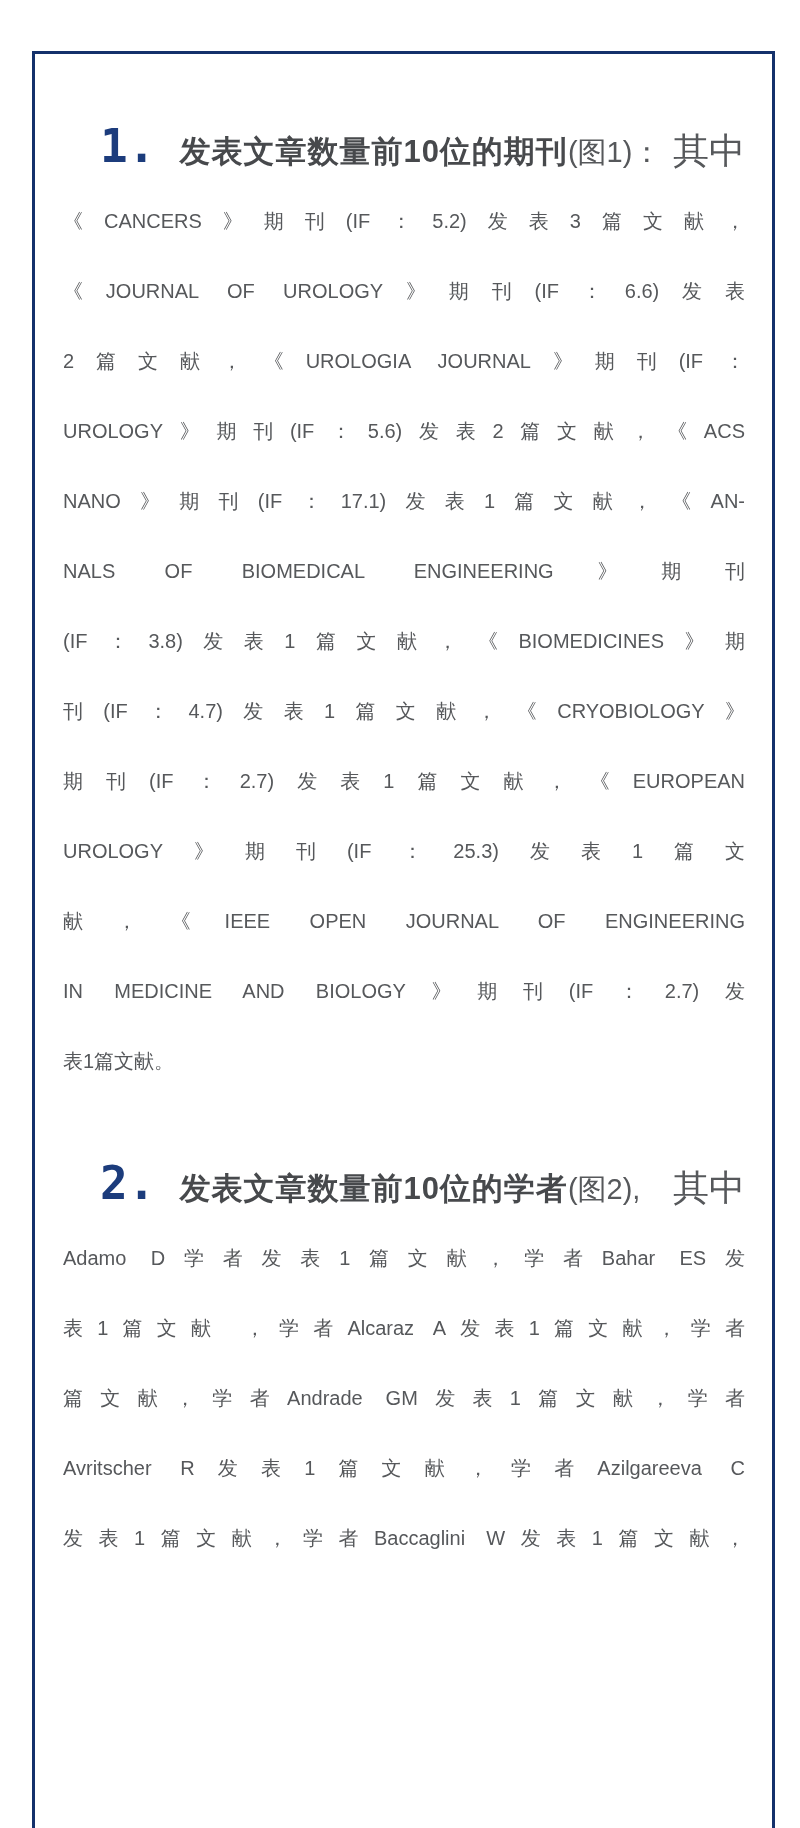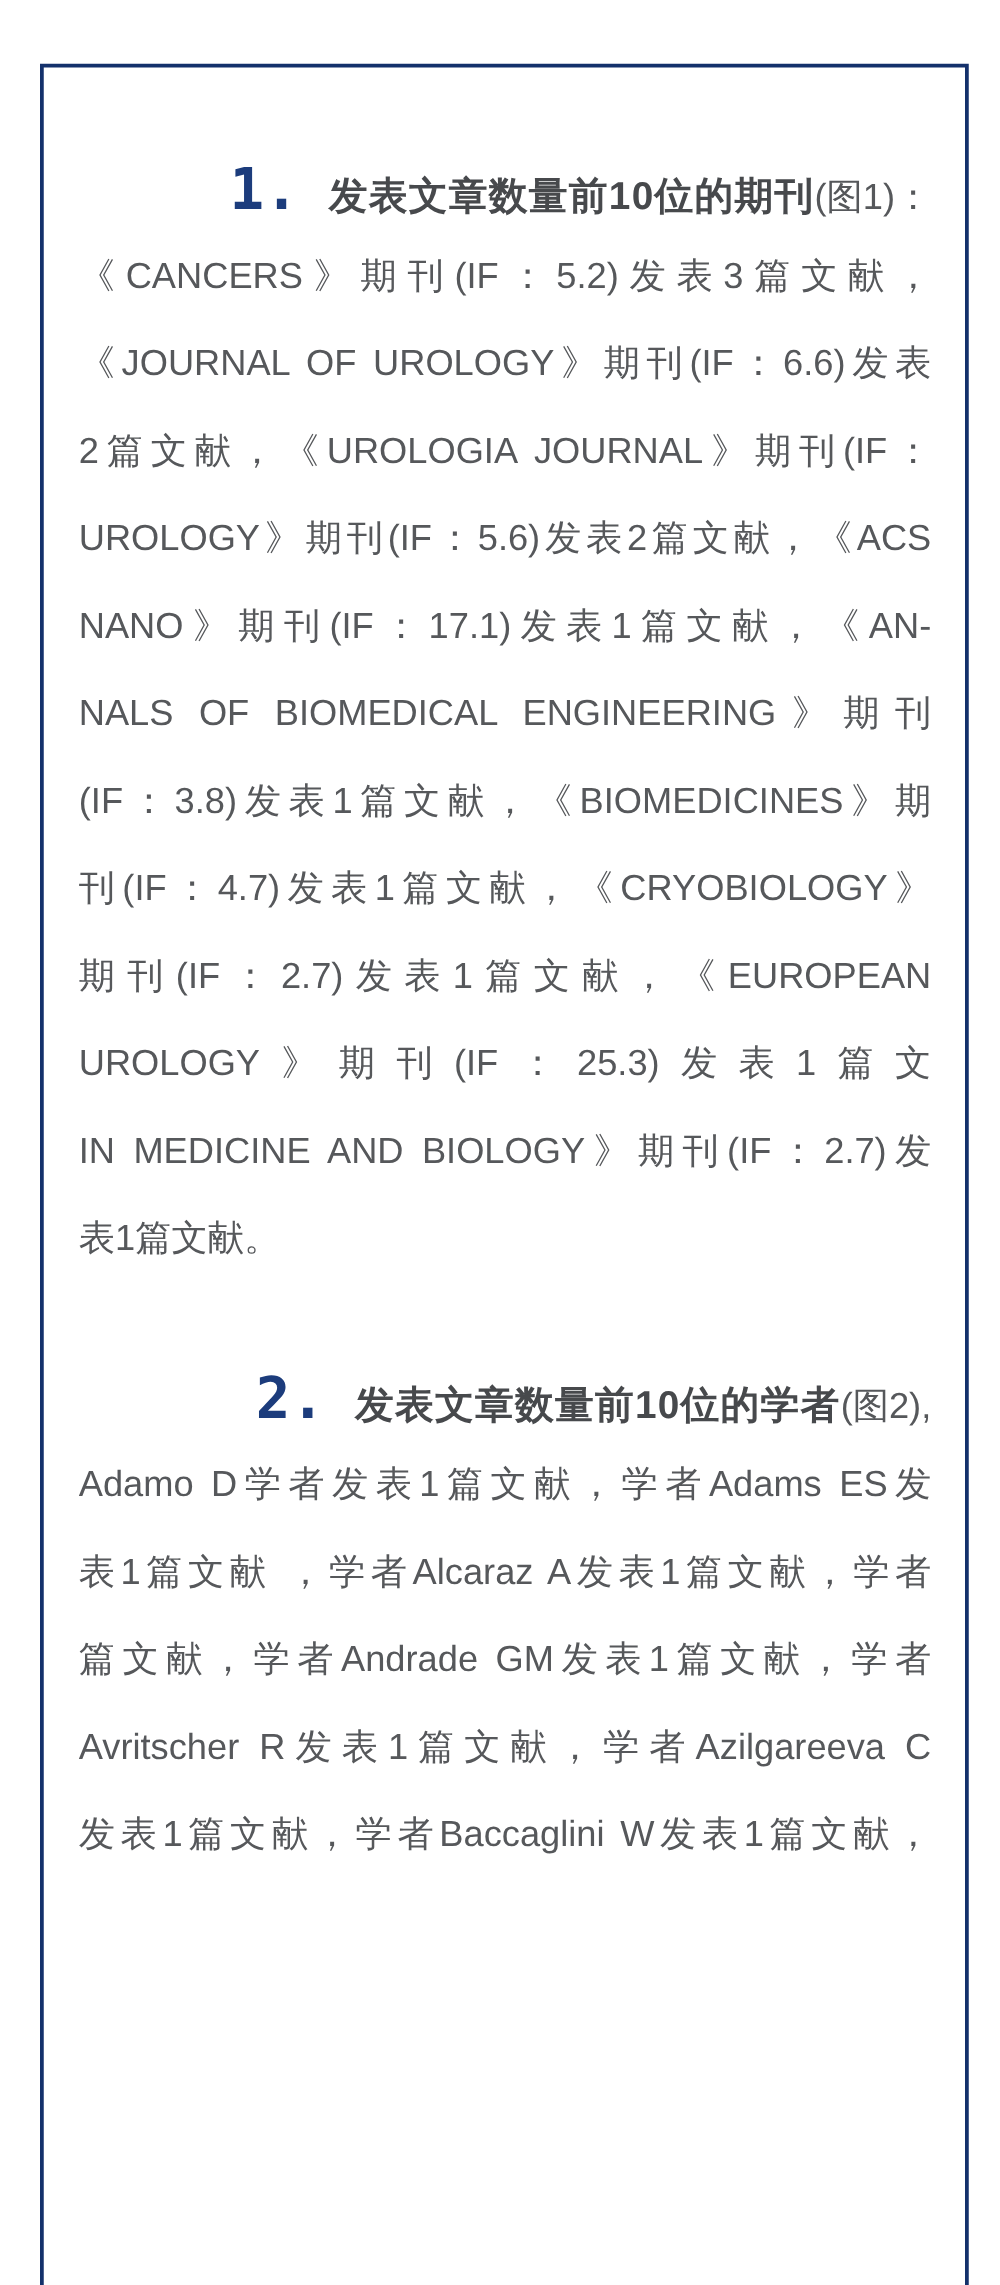"1. 发表文章数量前10位的期刊(图1)：" .para-heading { align-items: flex-end -> center; flex-direction: column -> none }
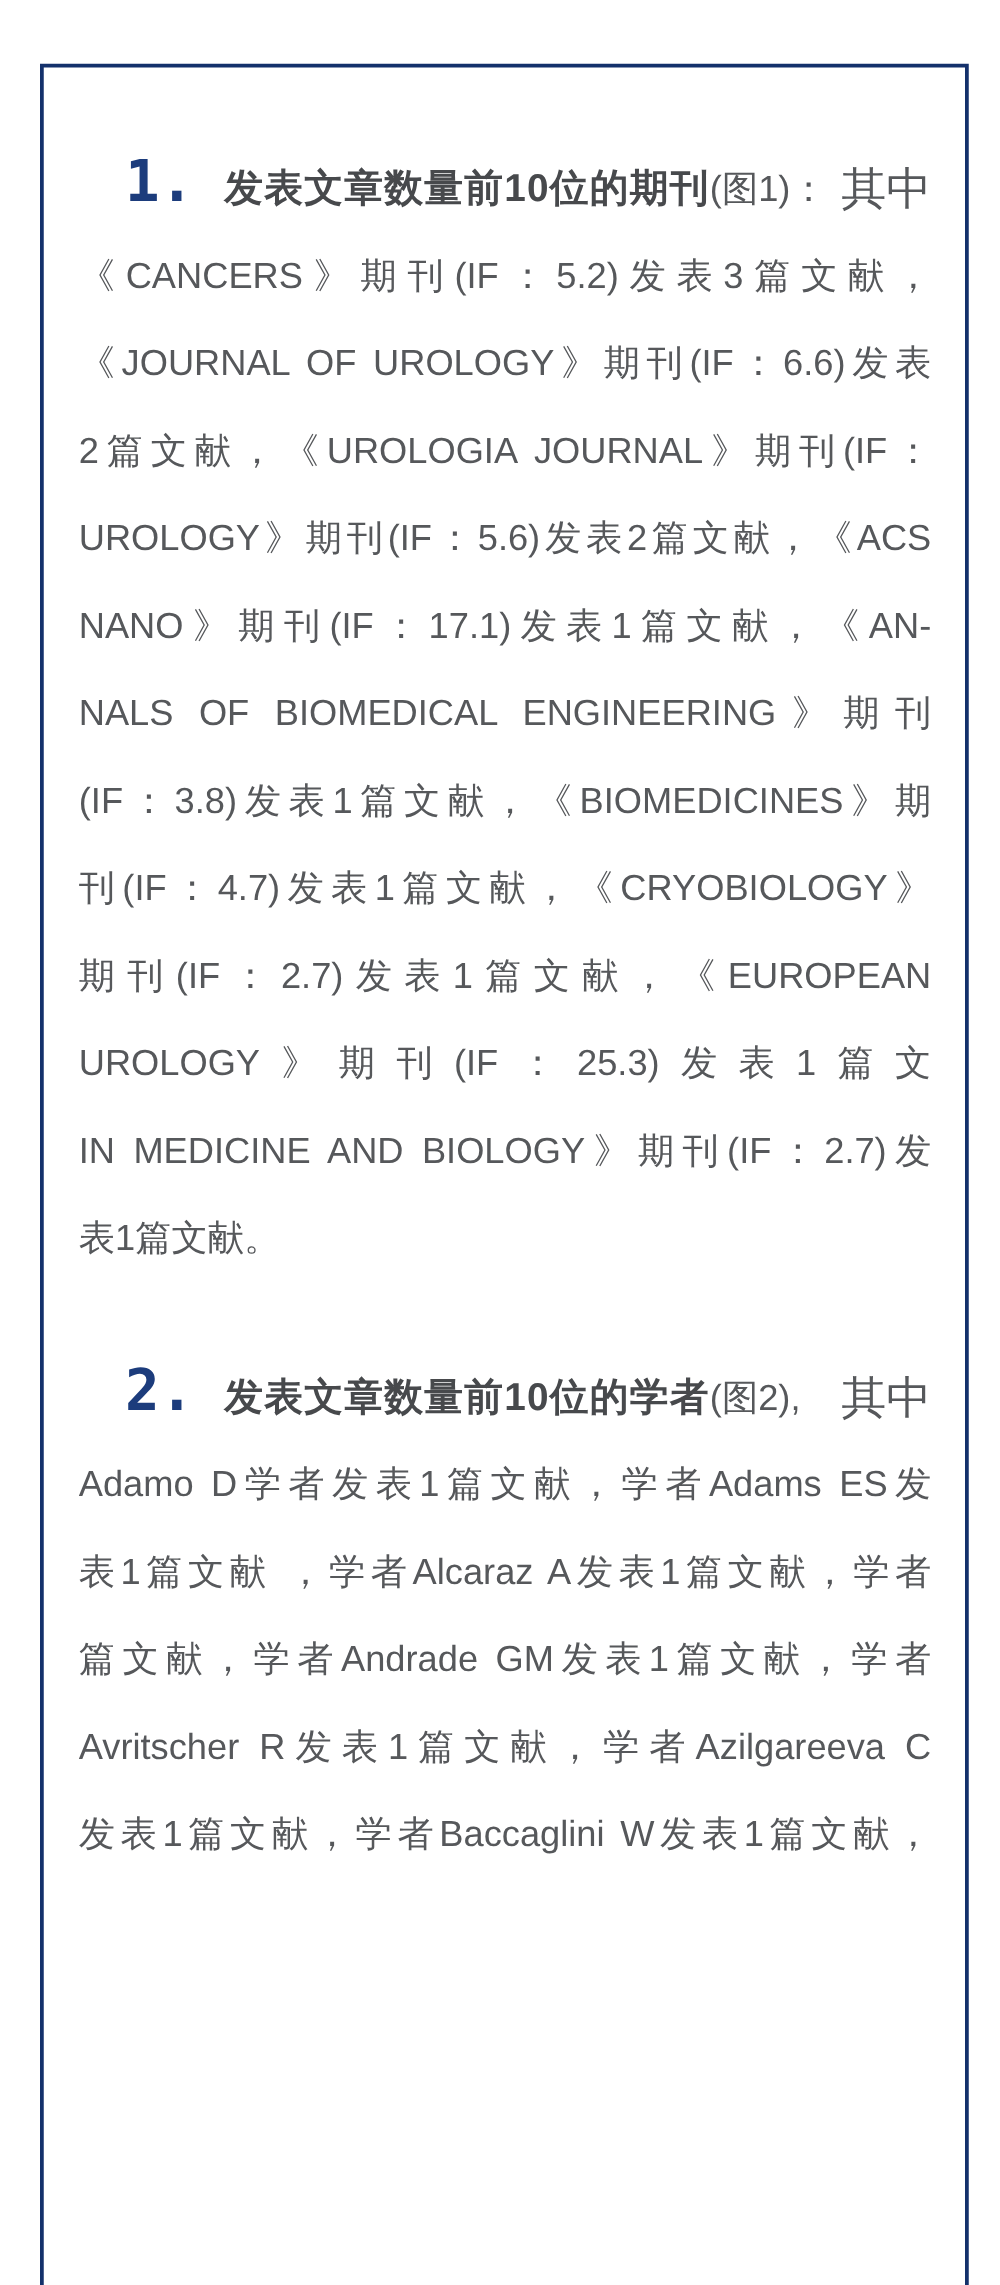"《CANCERS》期刊(IF：5.2)发表3篇文献，" .line { font-size: 29px -> 20px }
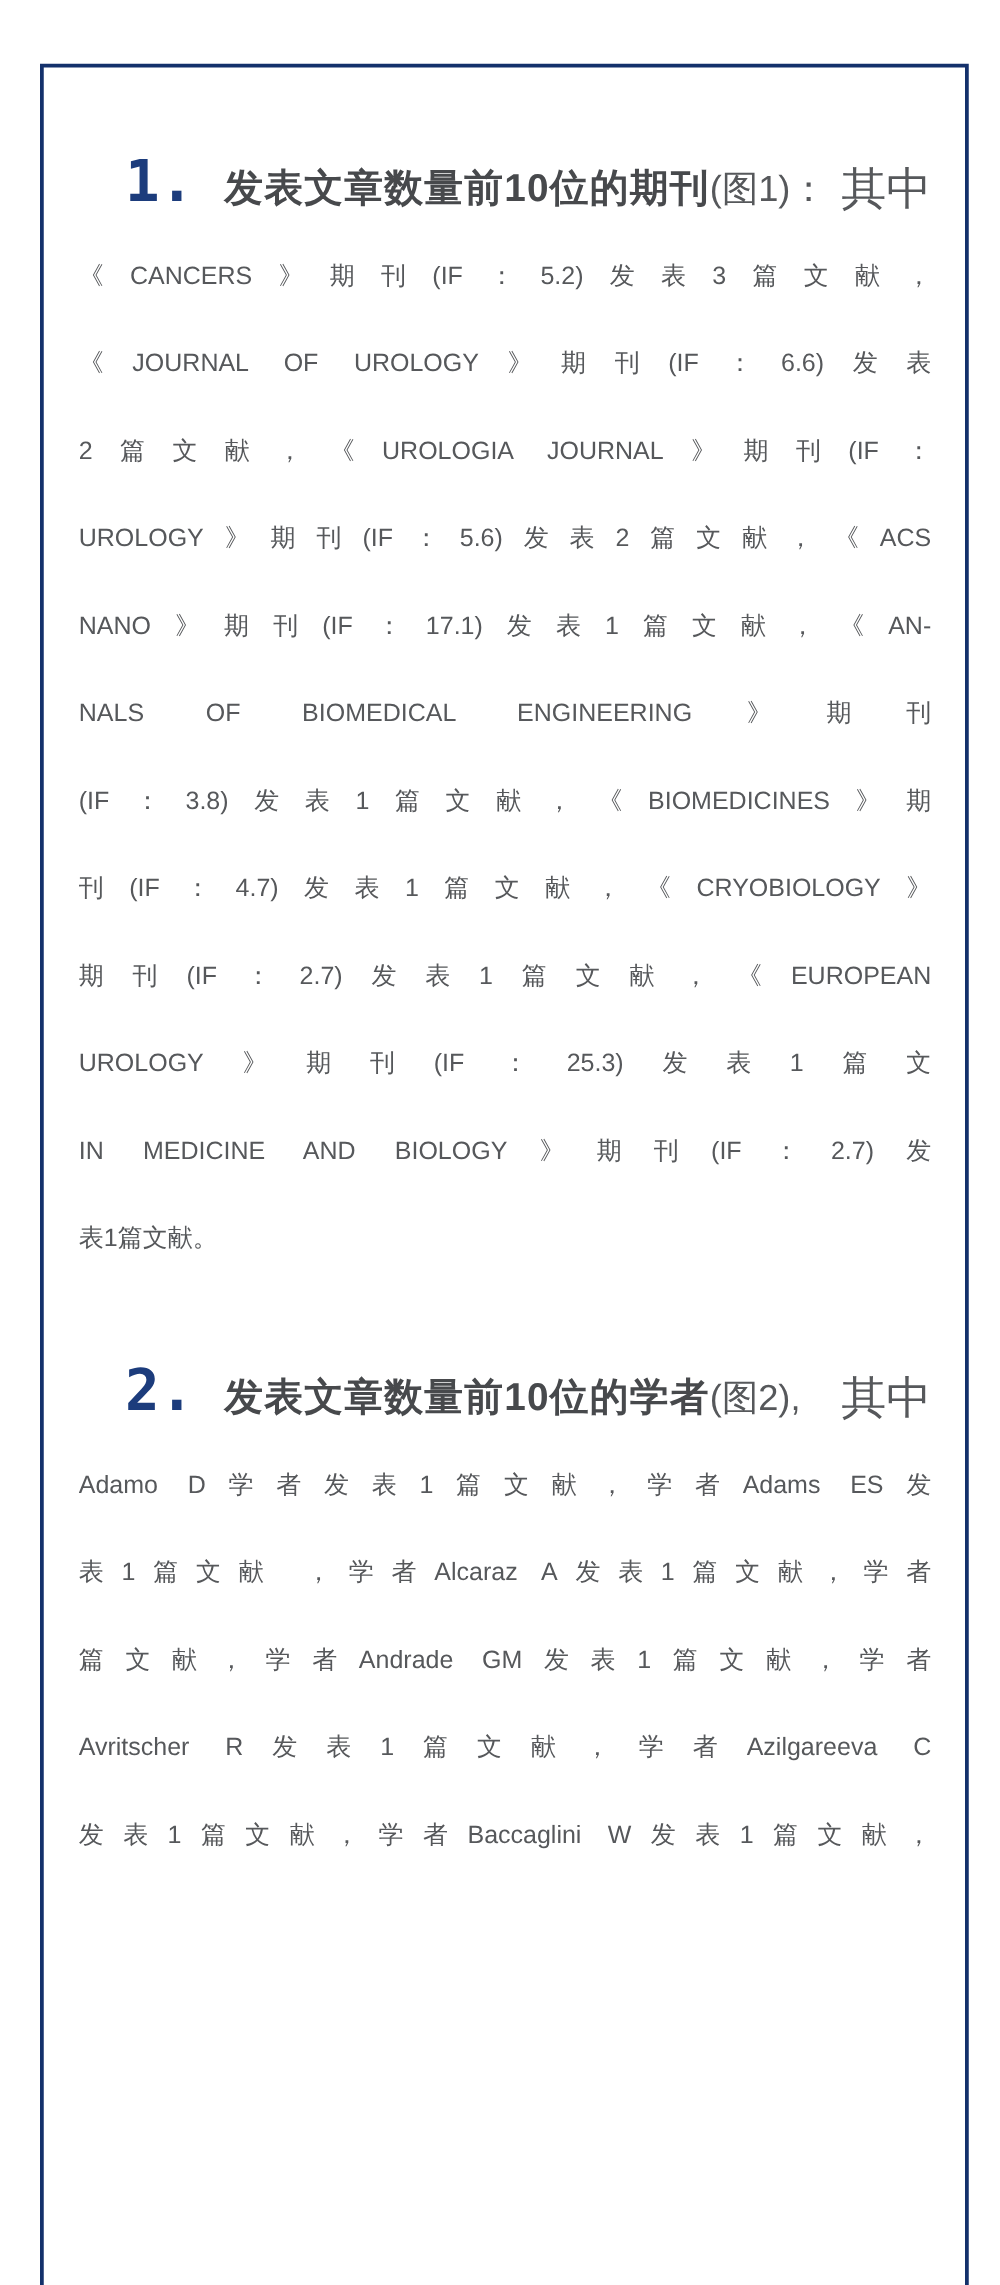"献，《IEEE OPEN JOURNAL OF ENGINEERING" div.line { html: none -> <div>献，《IEEE OPEN JOURNAL OF ENGINEERING</div> }
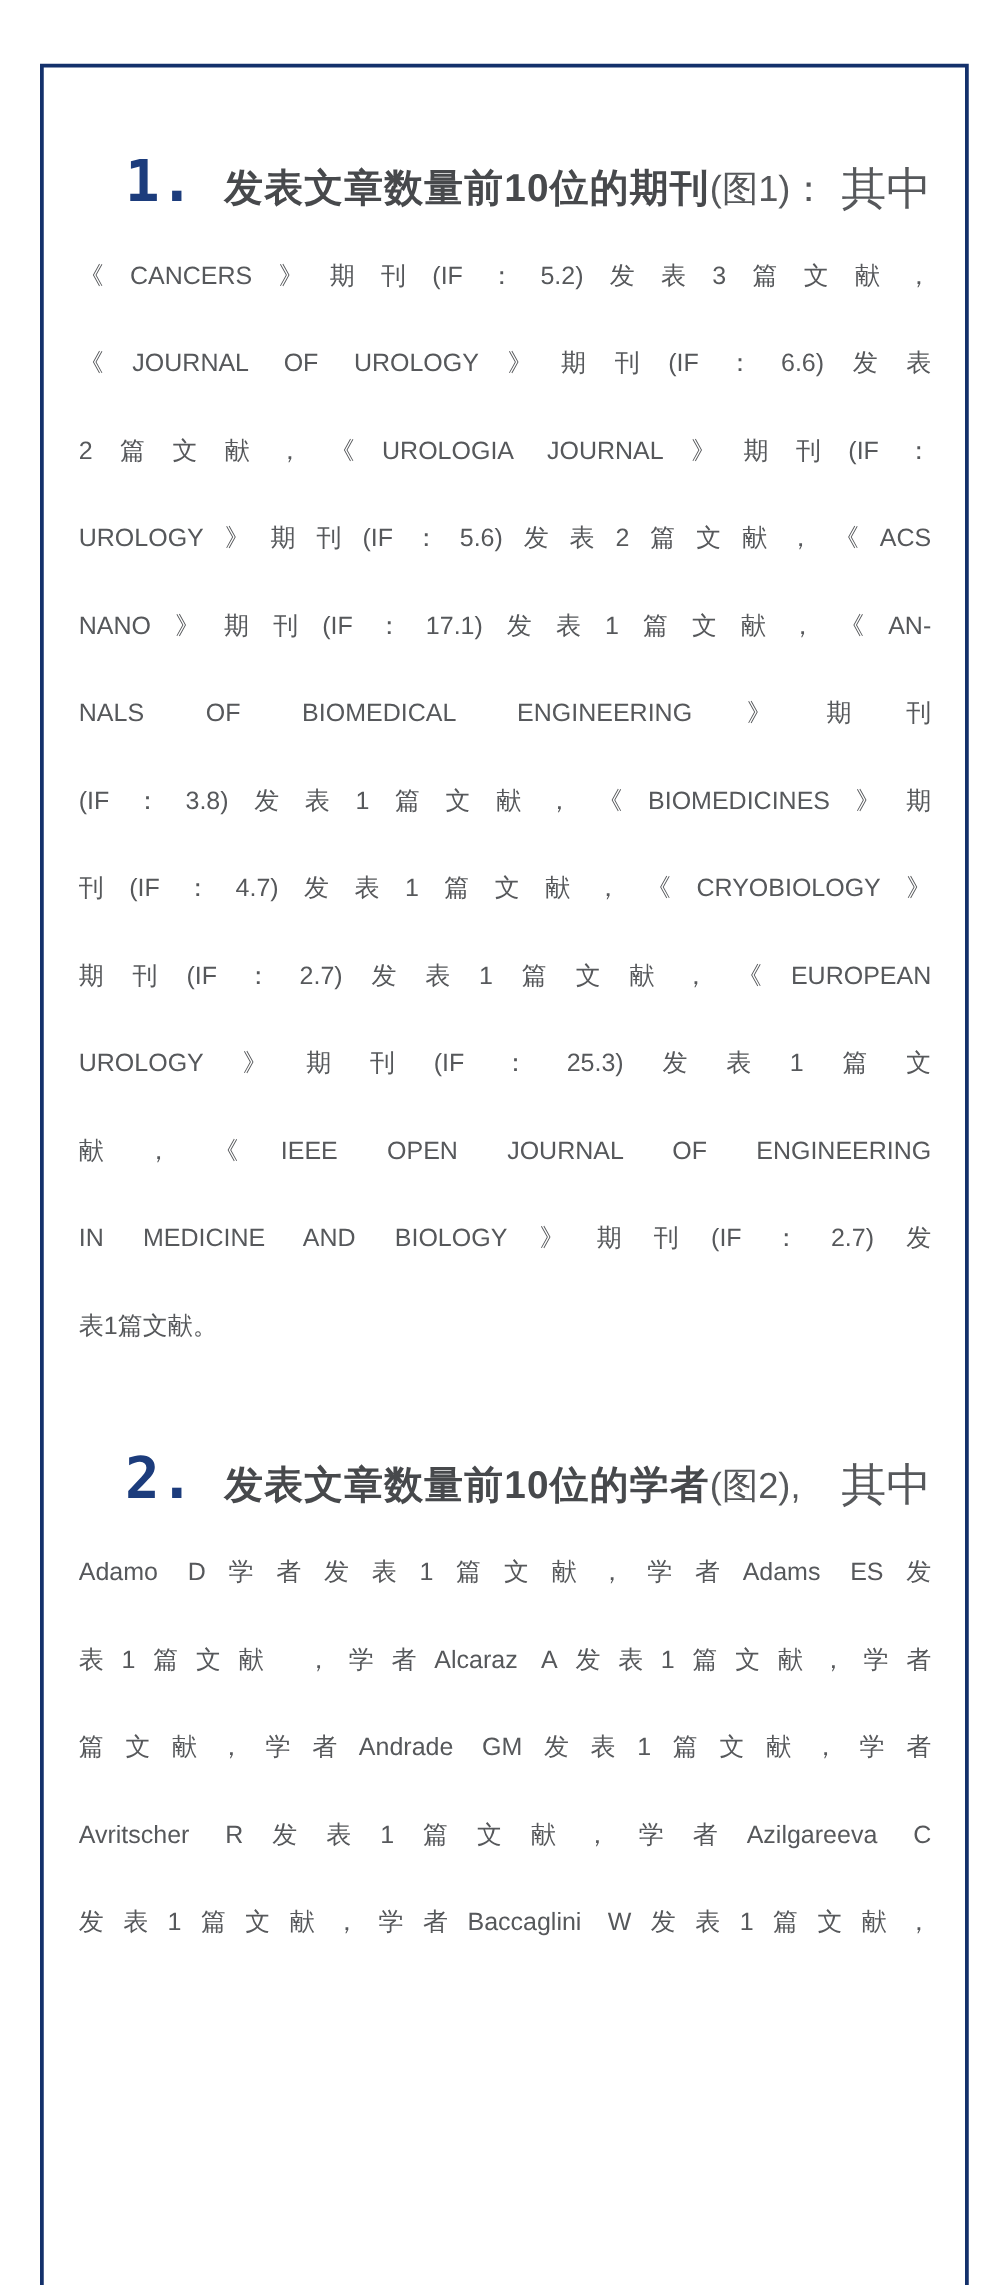"Adamo D学者发表1篇文献，学者Adams ES发" div.line { text: Adams -> Bahar }
